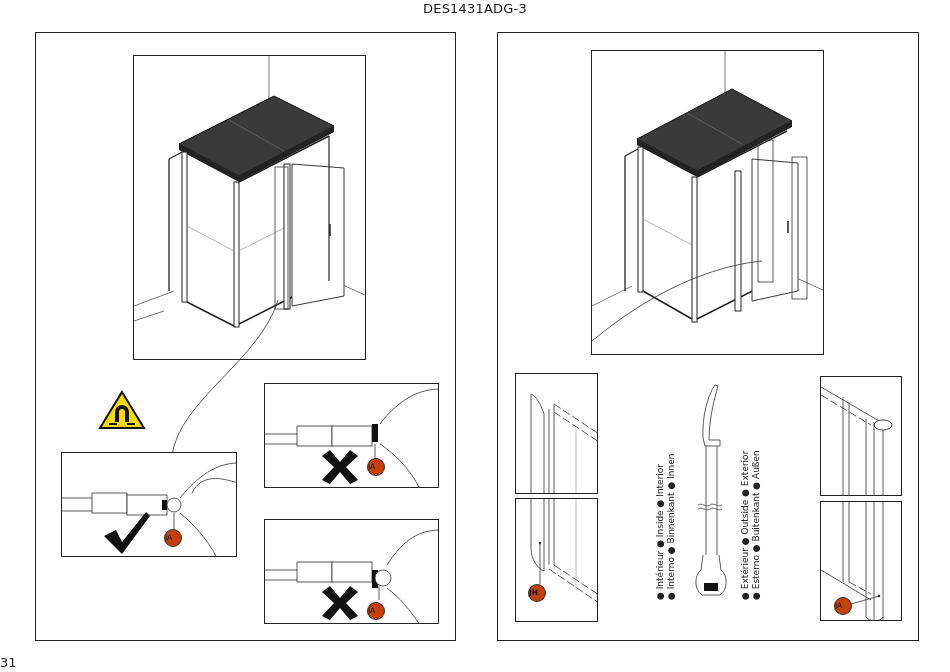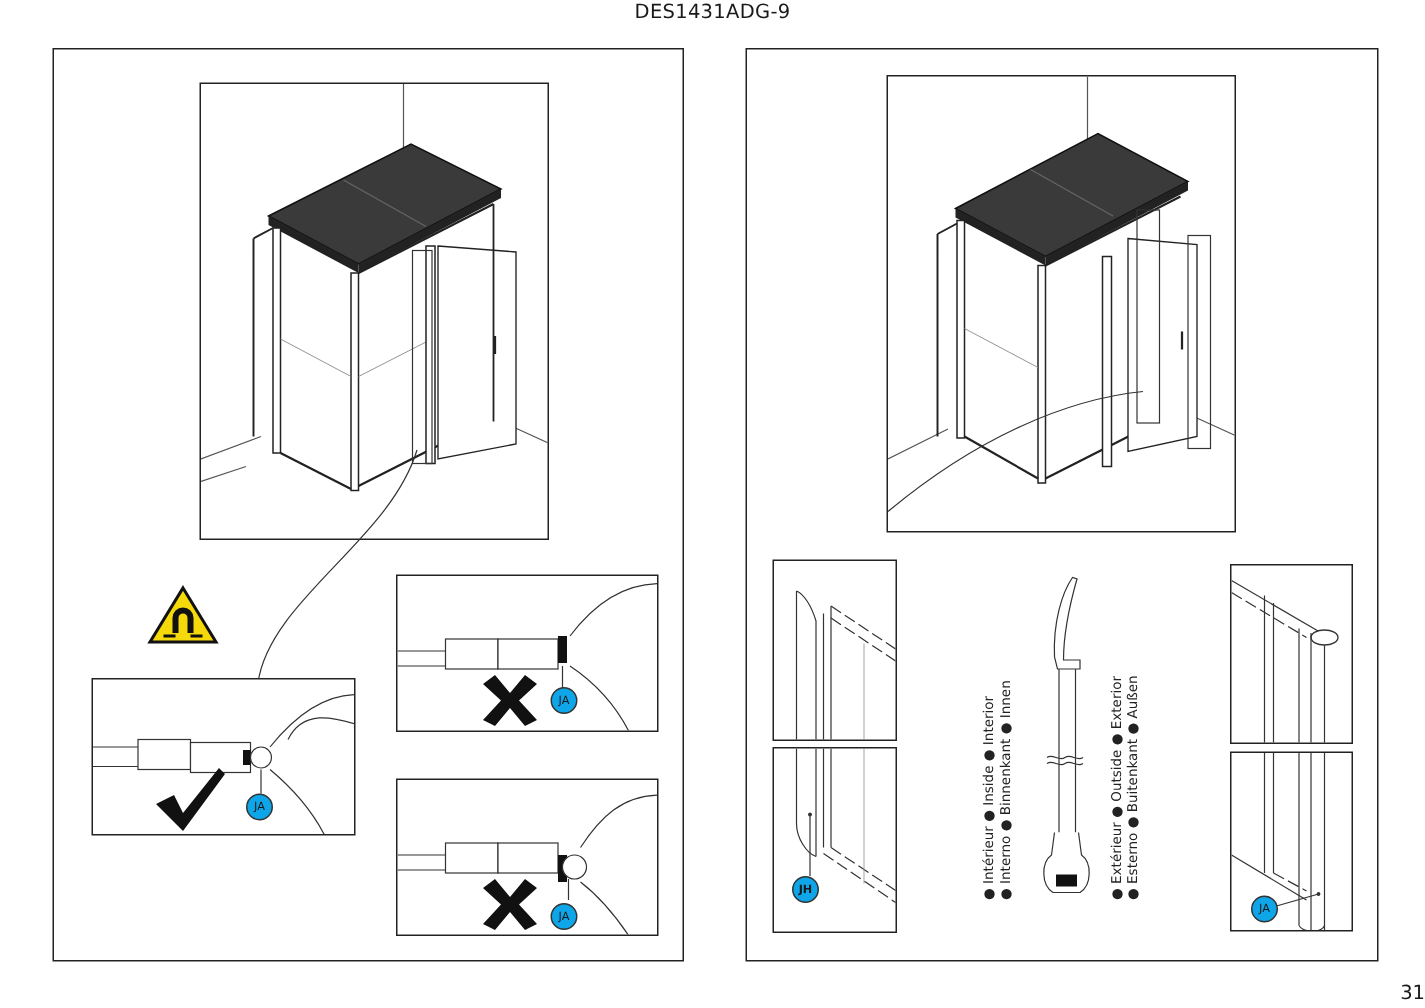"DES1431ADG-9" div.doc-code { text: DES1431ADG-9 -> DES1431ADG-3 }
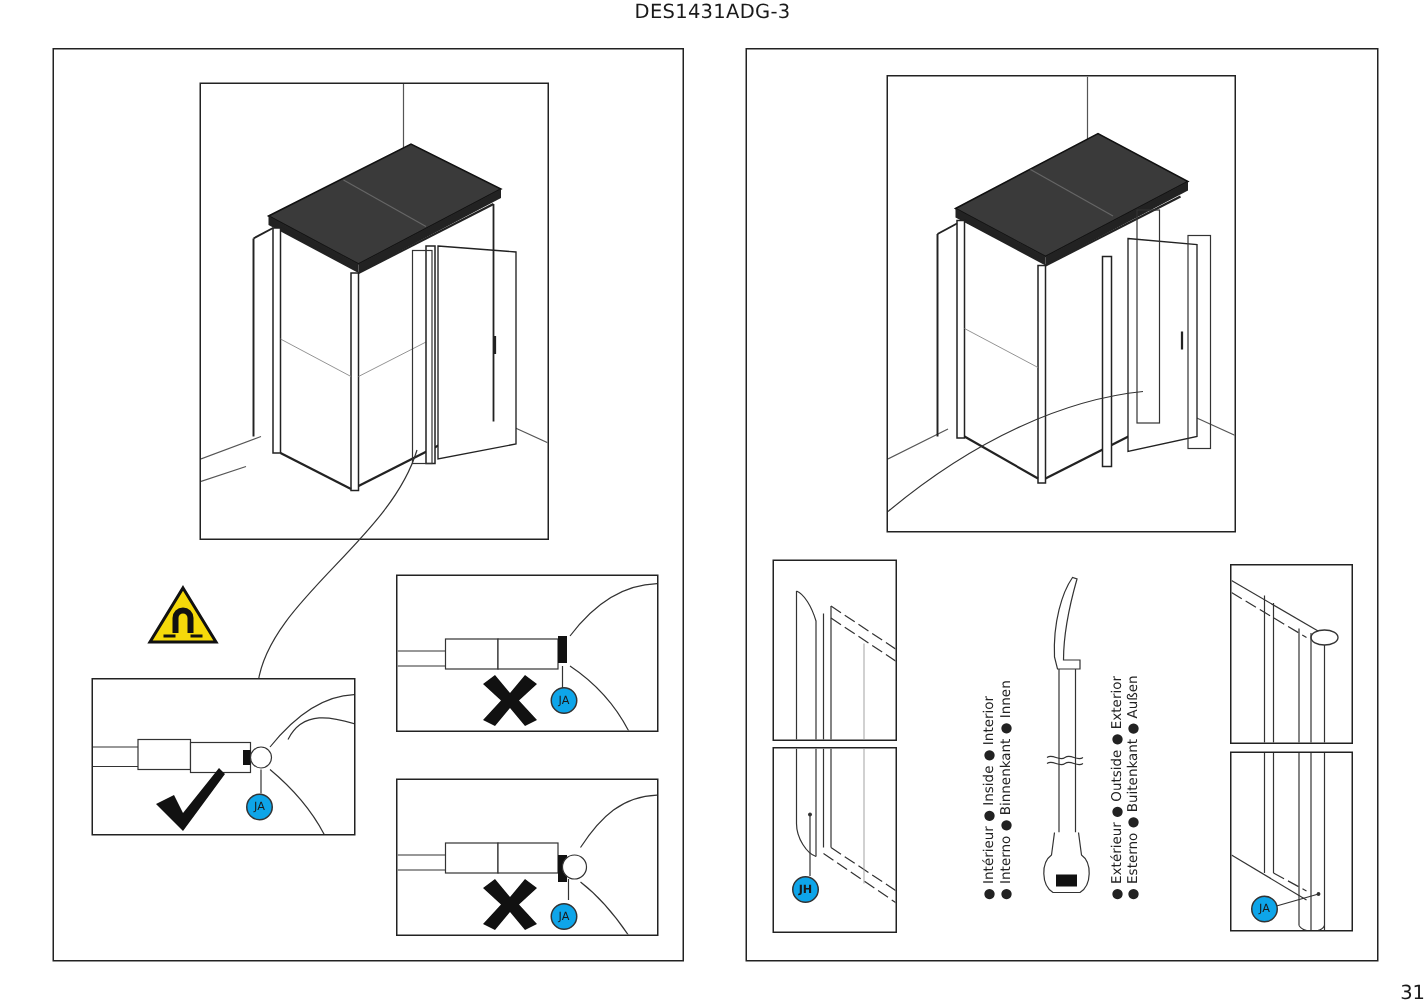"JA" .callout { background: #0ea5e9 -> #c2410c; text-align: center -> left }
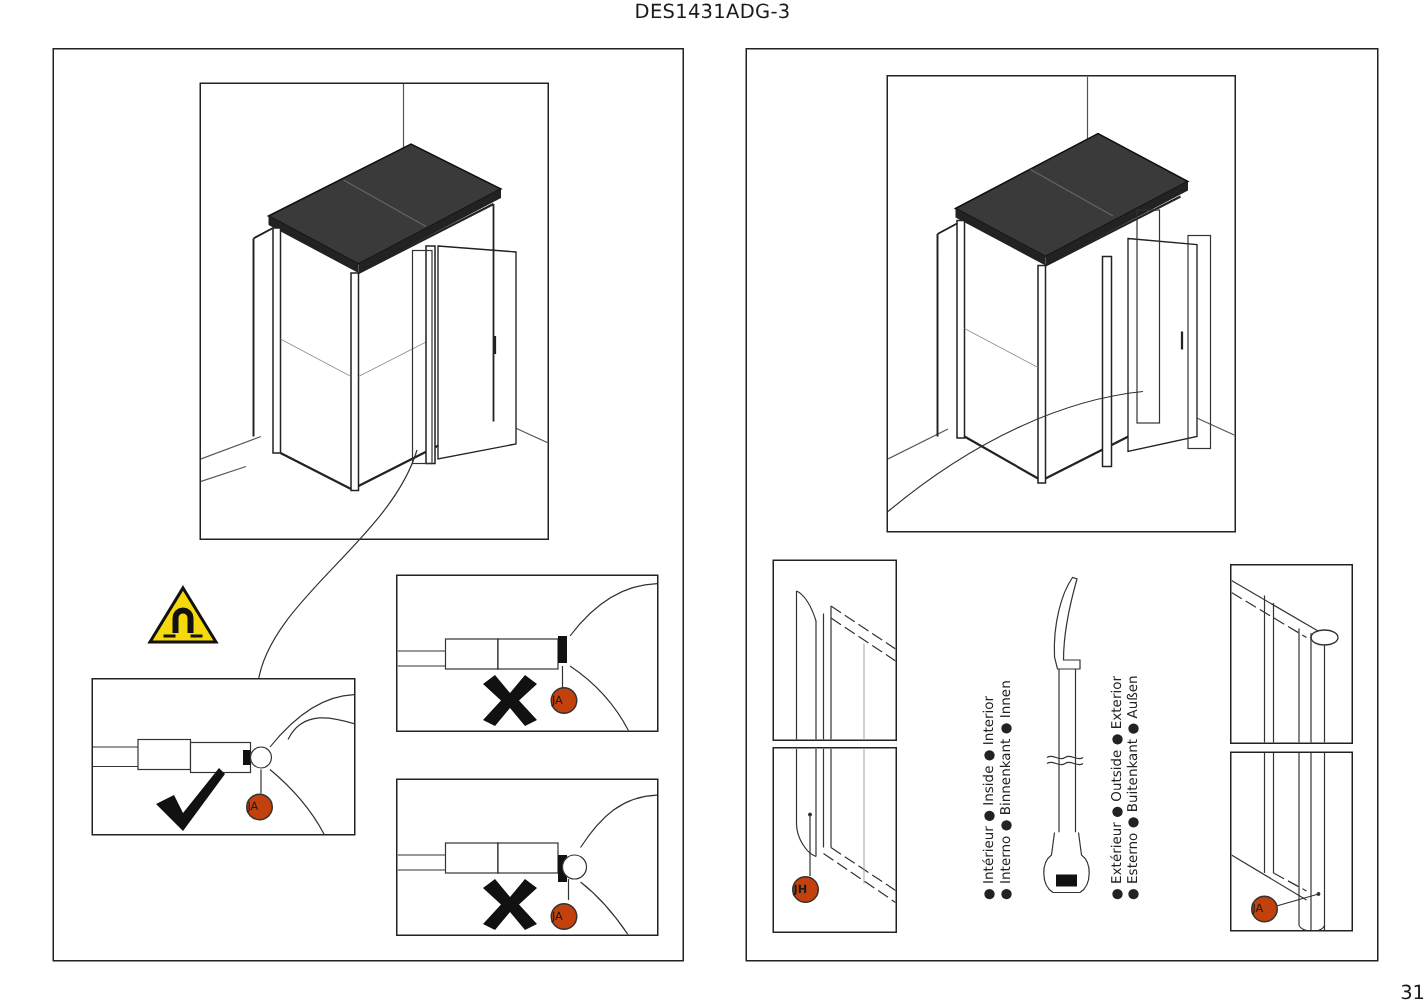"31" .page-num { text-align: right -> left }
